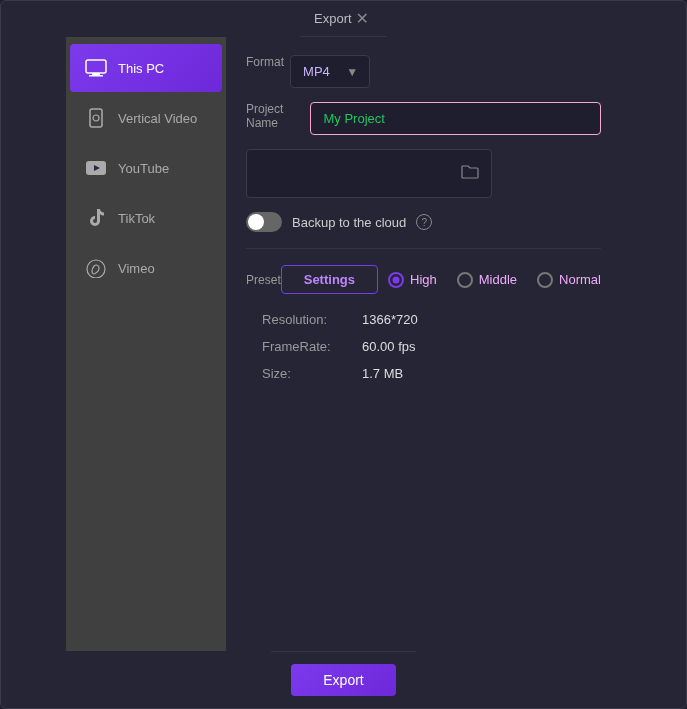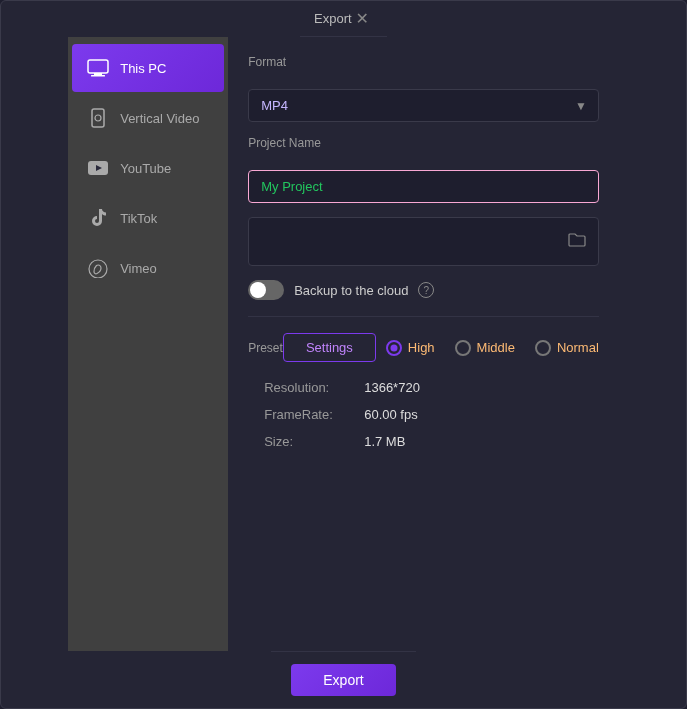"Format" .field-group { flex-direction: column -> row; gap: 20px -> 6px }
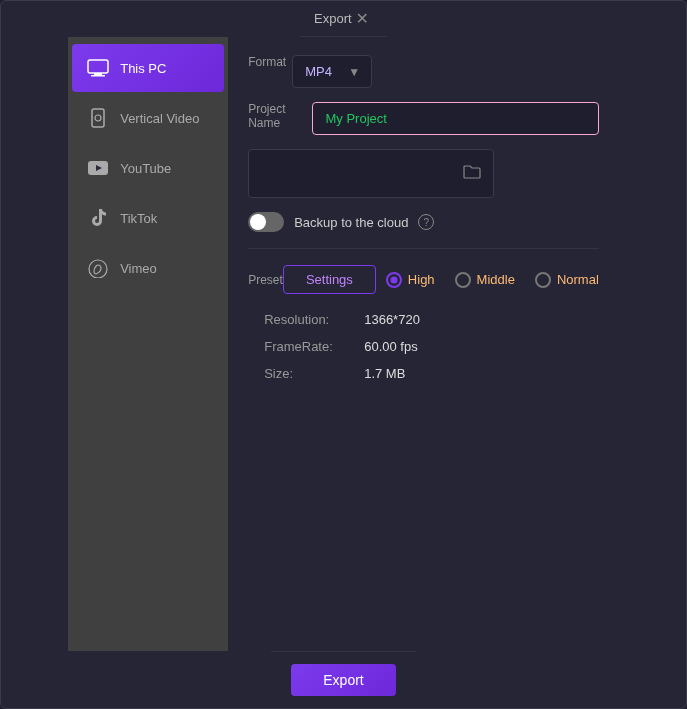"Settings" .settings-btn { font-weight: none -> bold }
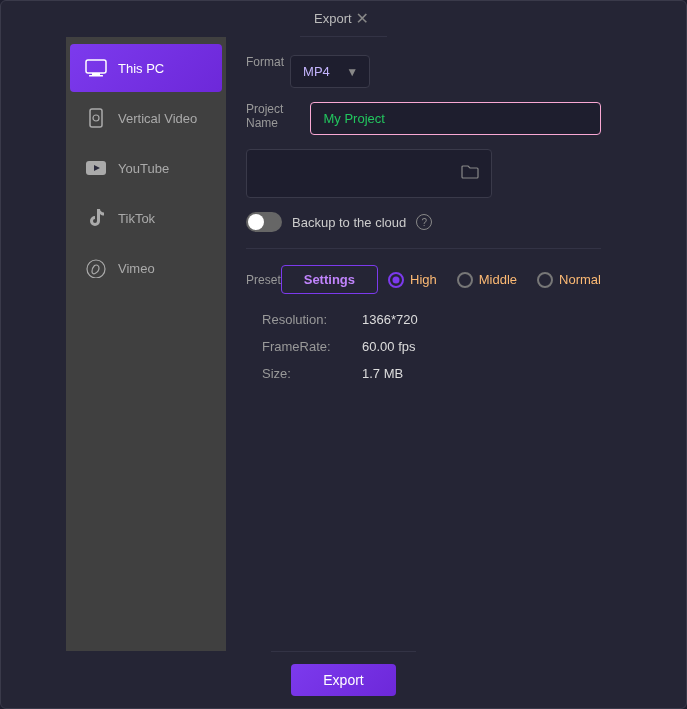"High" .radio-item { color: #fdba74 -> #f0abfc }
